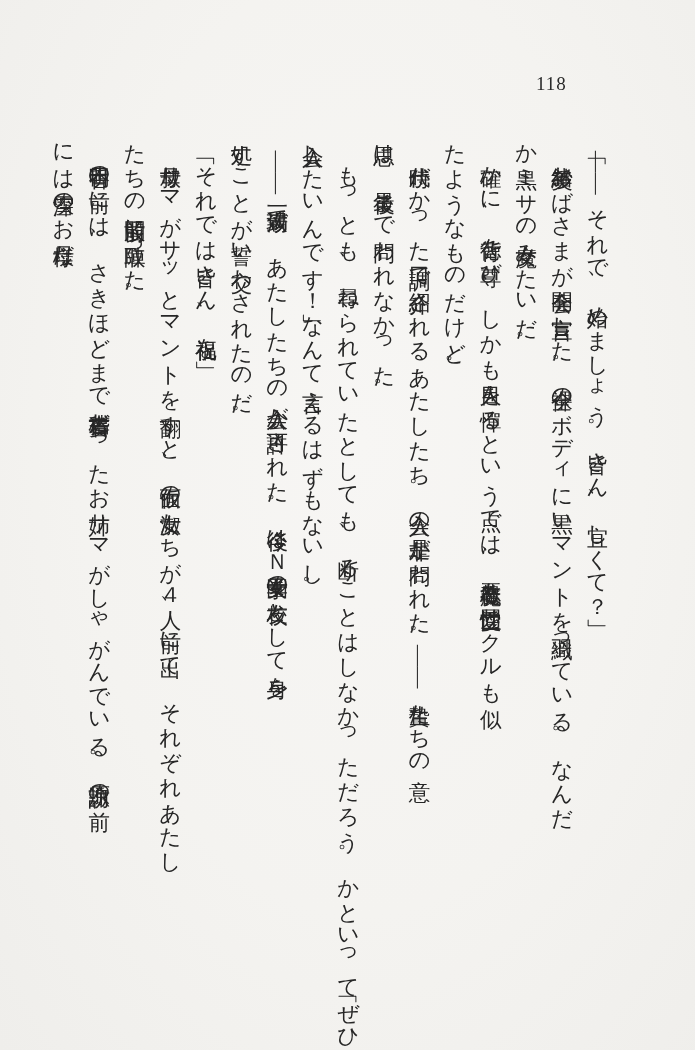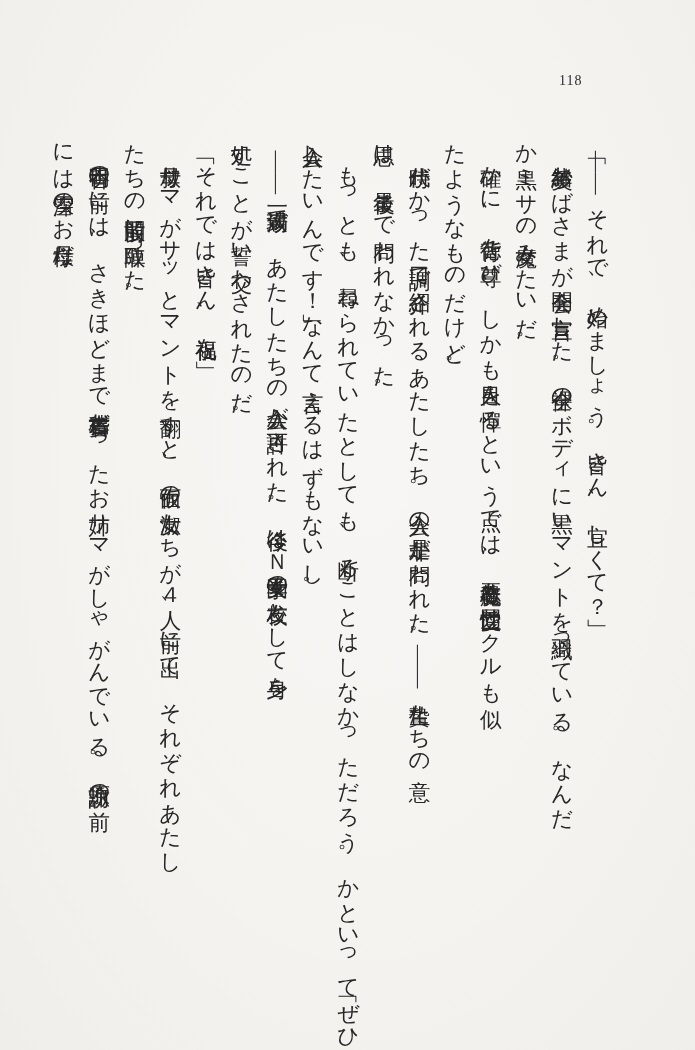"118" .folio { font-size: 14px -> 19px; left: 559px -> 536px }
